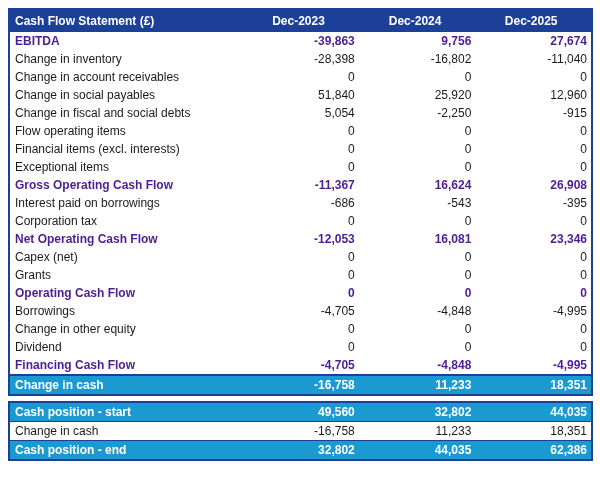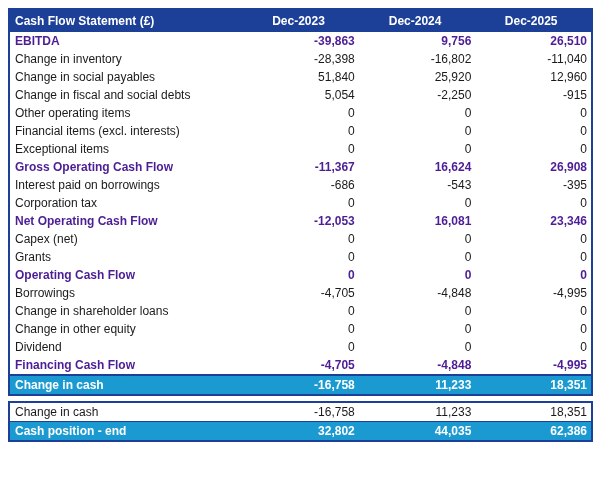"26,510" td.num { text: 26,510 -> 27,674 }
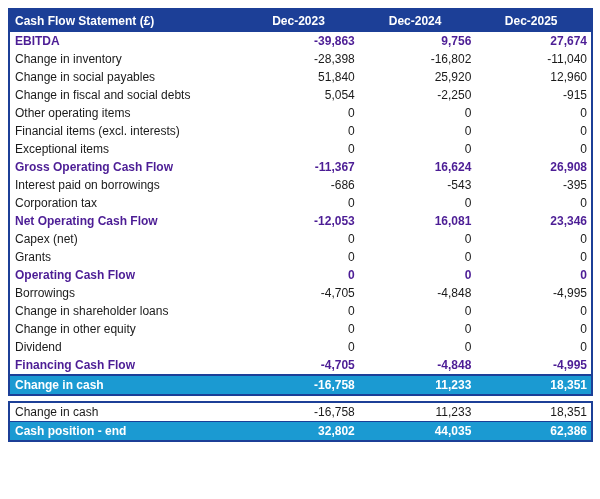"Change in account receivables" tr.row-normal { html: none -> <tr> <td>Change in account receivables</td> <td>0</td> <td>0</td> <td>0</td> </tr> }
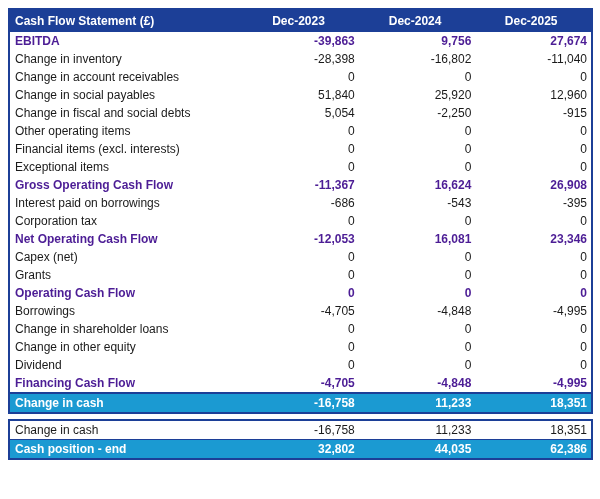"Other operating items" td { text: Other -> Flow }
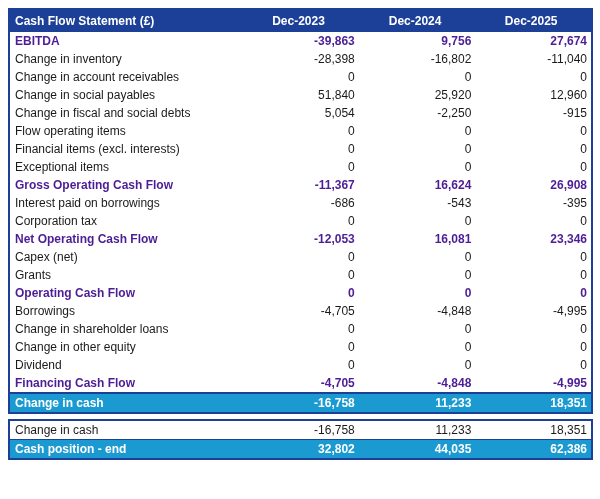"Change in shareholder loans" tr.row-normal { html: <tr> <td>Change in shareholder loans</td> <td>0</td> <td>0</td> <td>0</td> </tr> -> none }
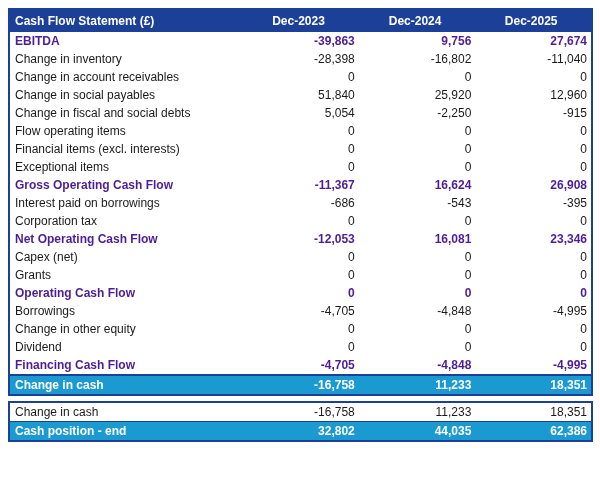"Cash position - start" tr.row-highlight { html: none -> <tr> <td>Cash position - start</td> <td>49,560</td> <td>32,802</td> <td>44,035</td> </tr> }
